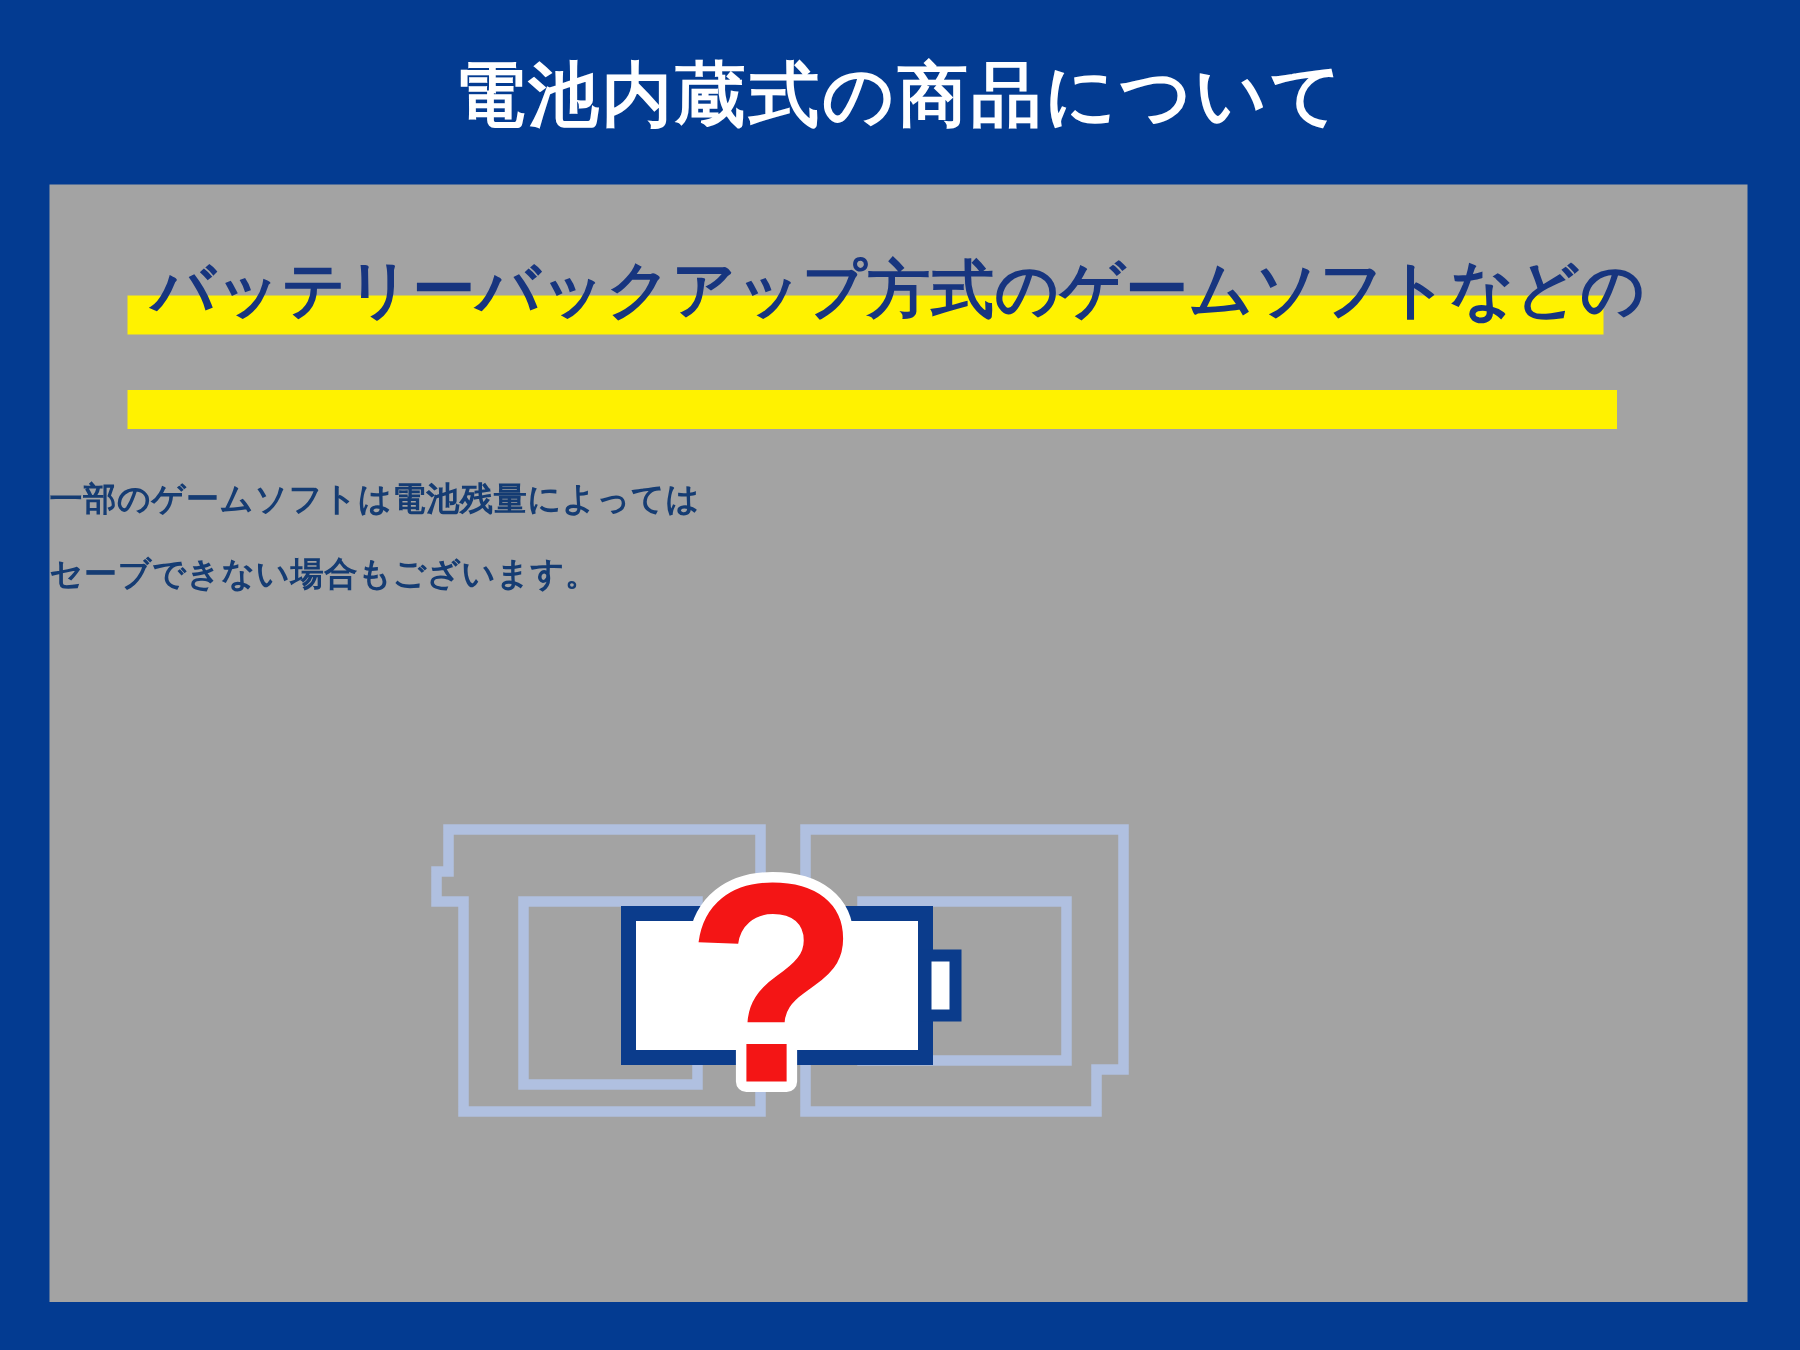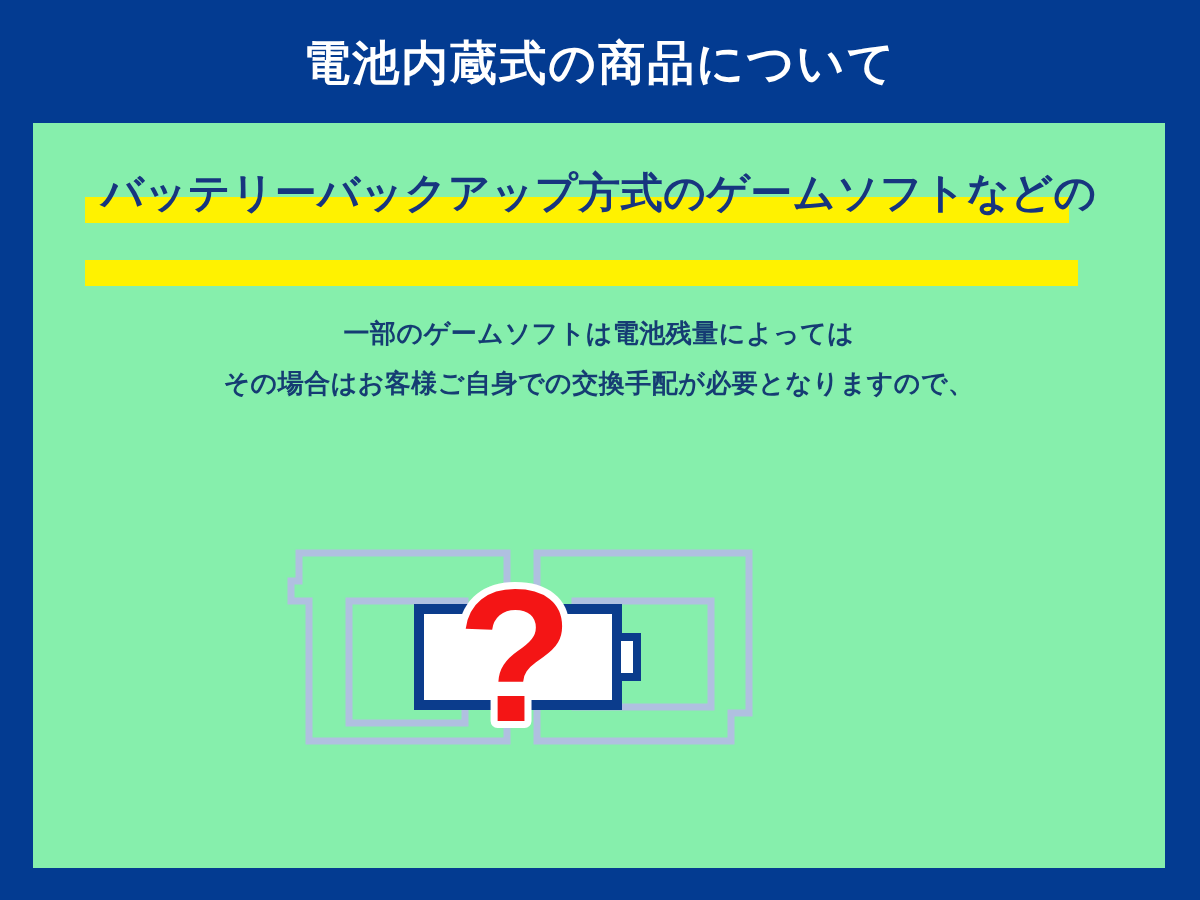"バッテリーバックアップ方式のゲームソフトなどの" .card { background: #86efac -> #a3a3a3 }
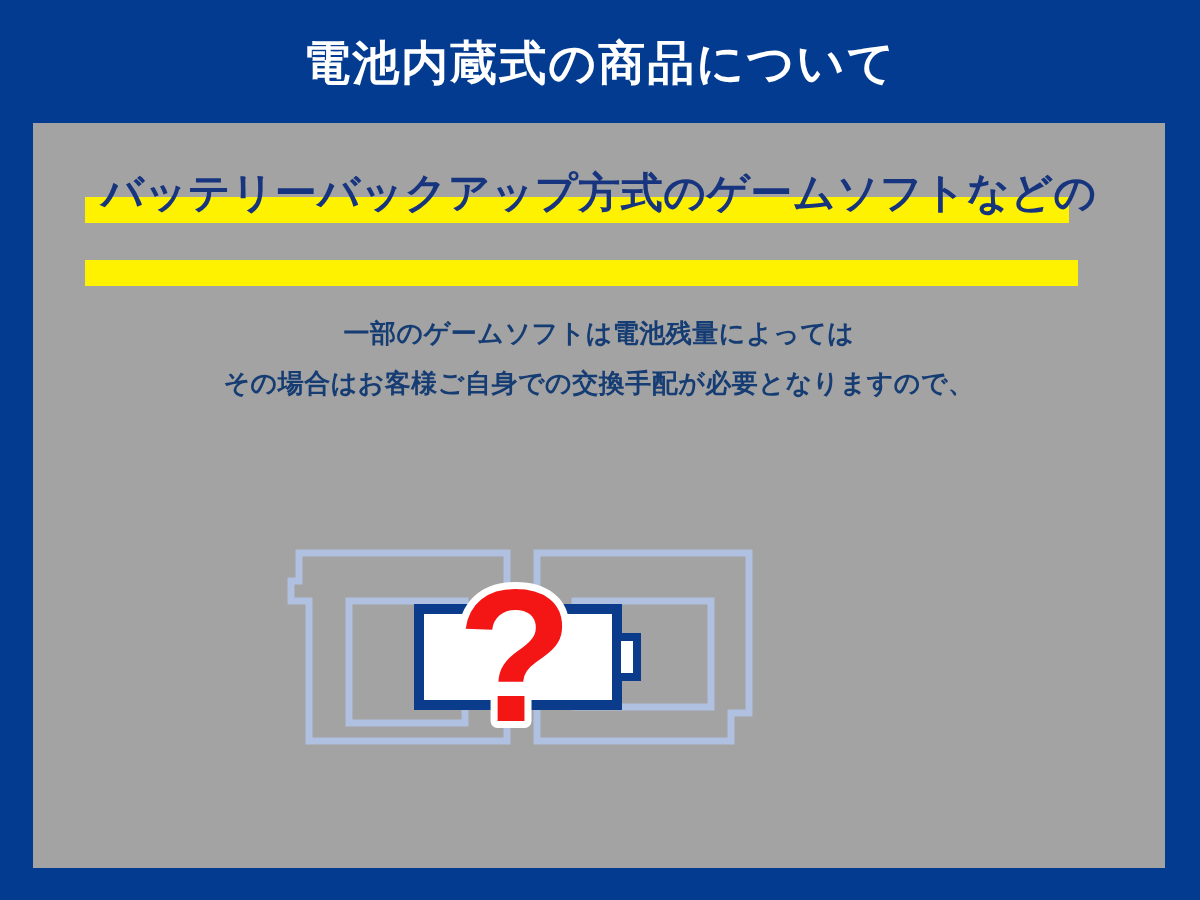"一部のゲームソフトは電池残量によっては" .body-text { font-size: 26px -> 22px; text-align: center -> none }
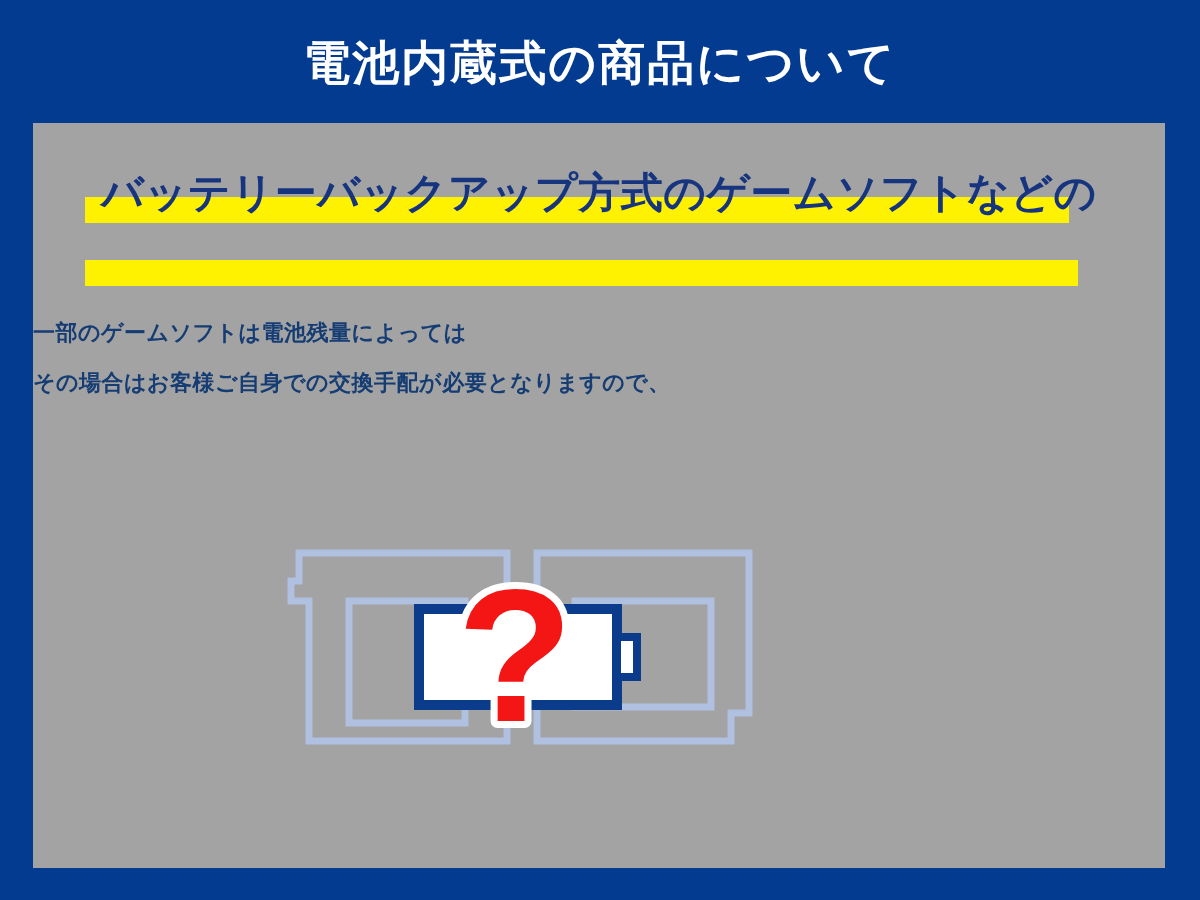"セーブできない場合もございます。" span.body-line { html: none -> <span>セーブできない場合もございます。</span> }
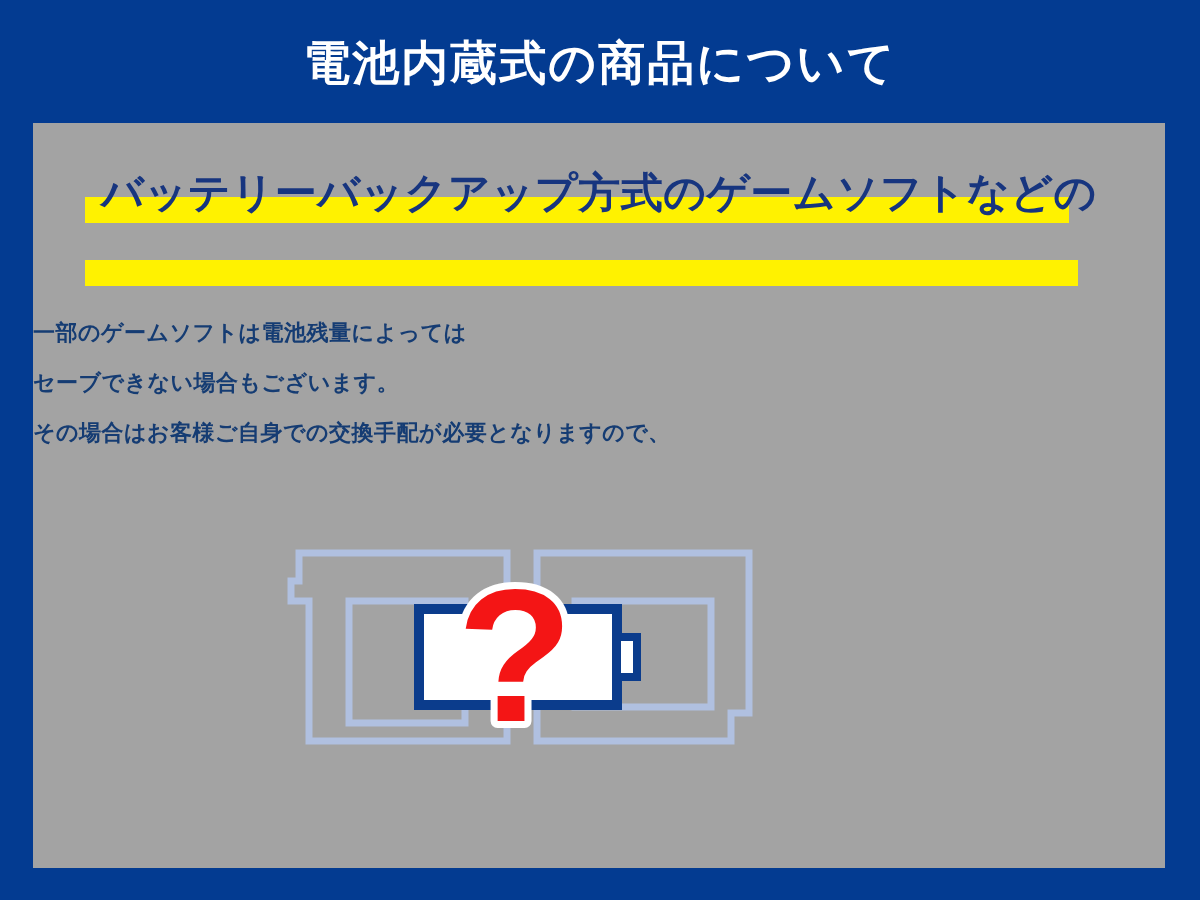"その場合はお客様ご自身での交換手配が必要となりますので、" span.body-line { html: <span>その場合はお客様ご自身での交換手配が必要となりますので、</span> -> none }
